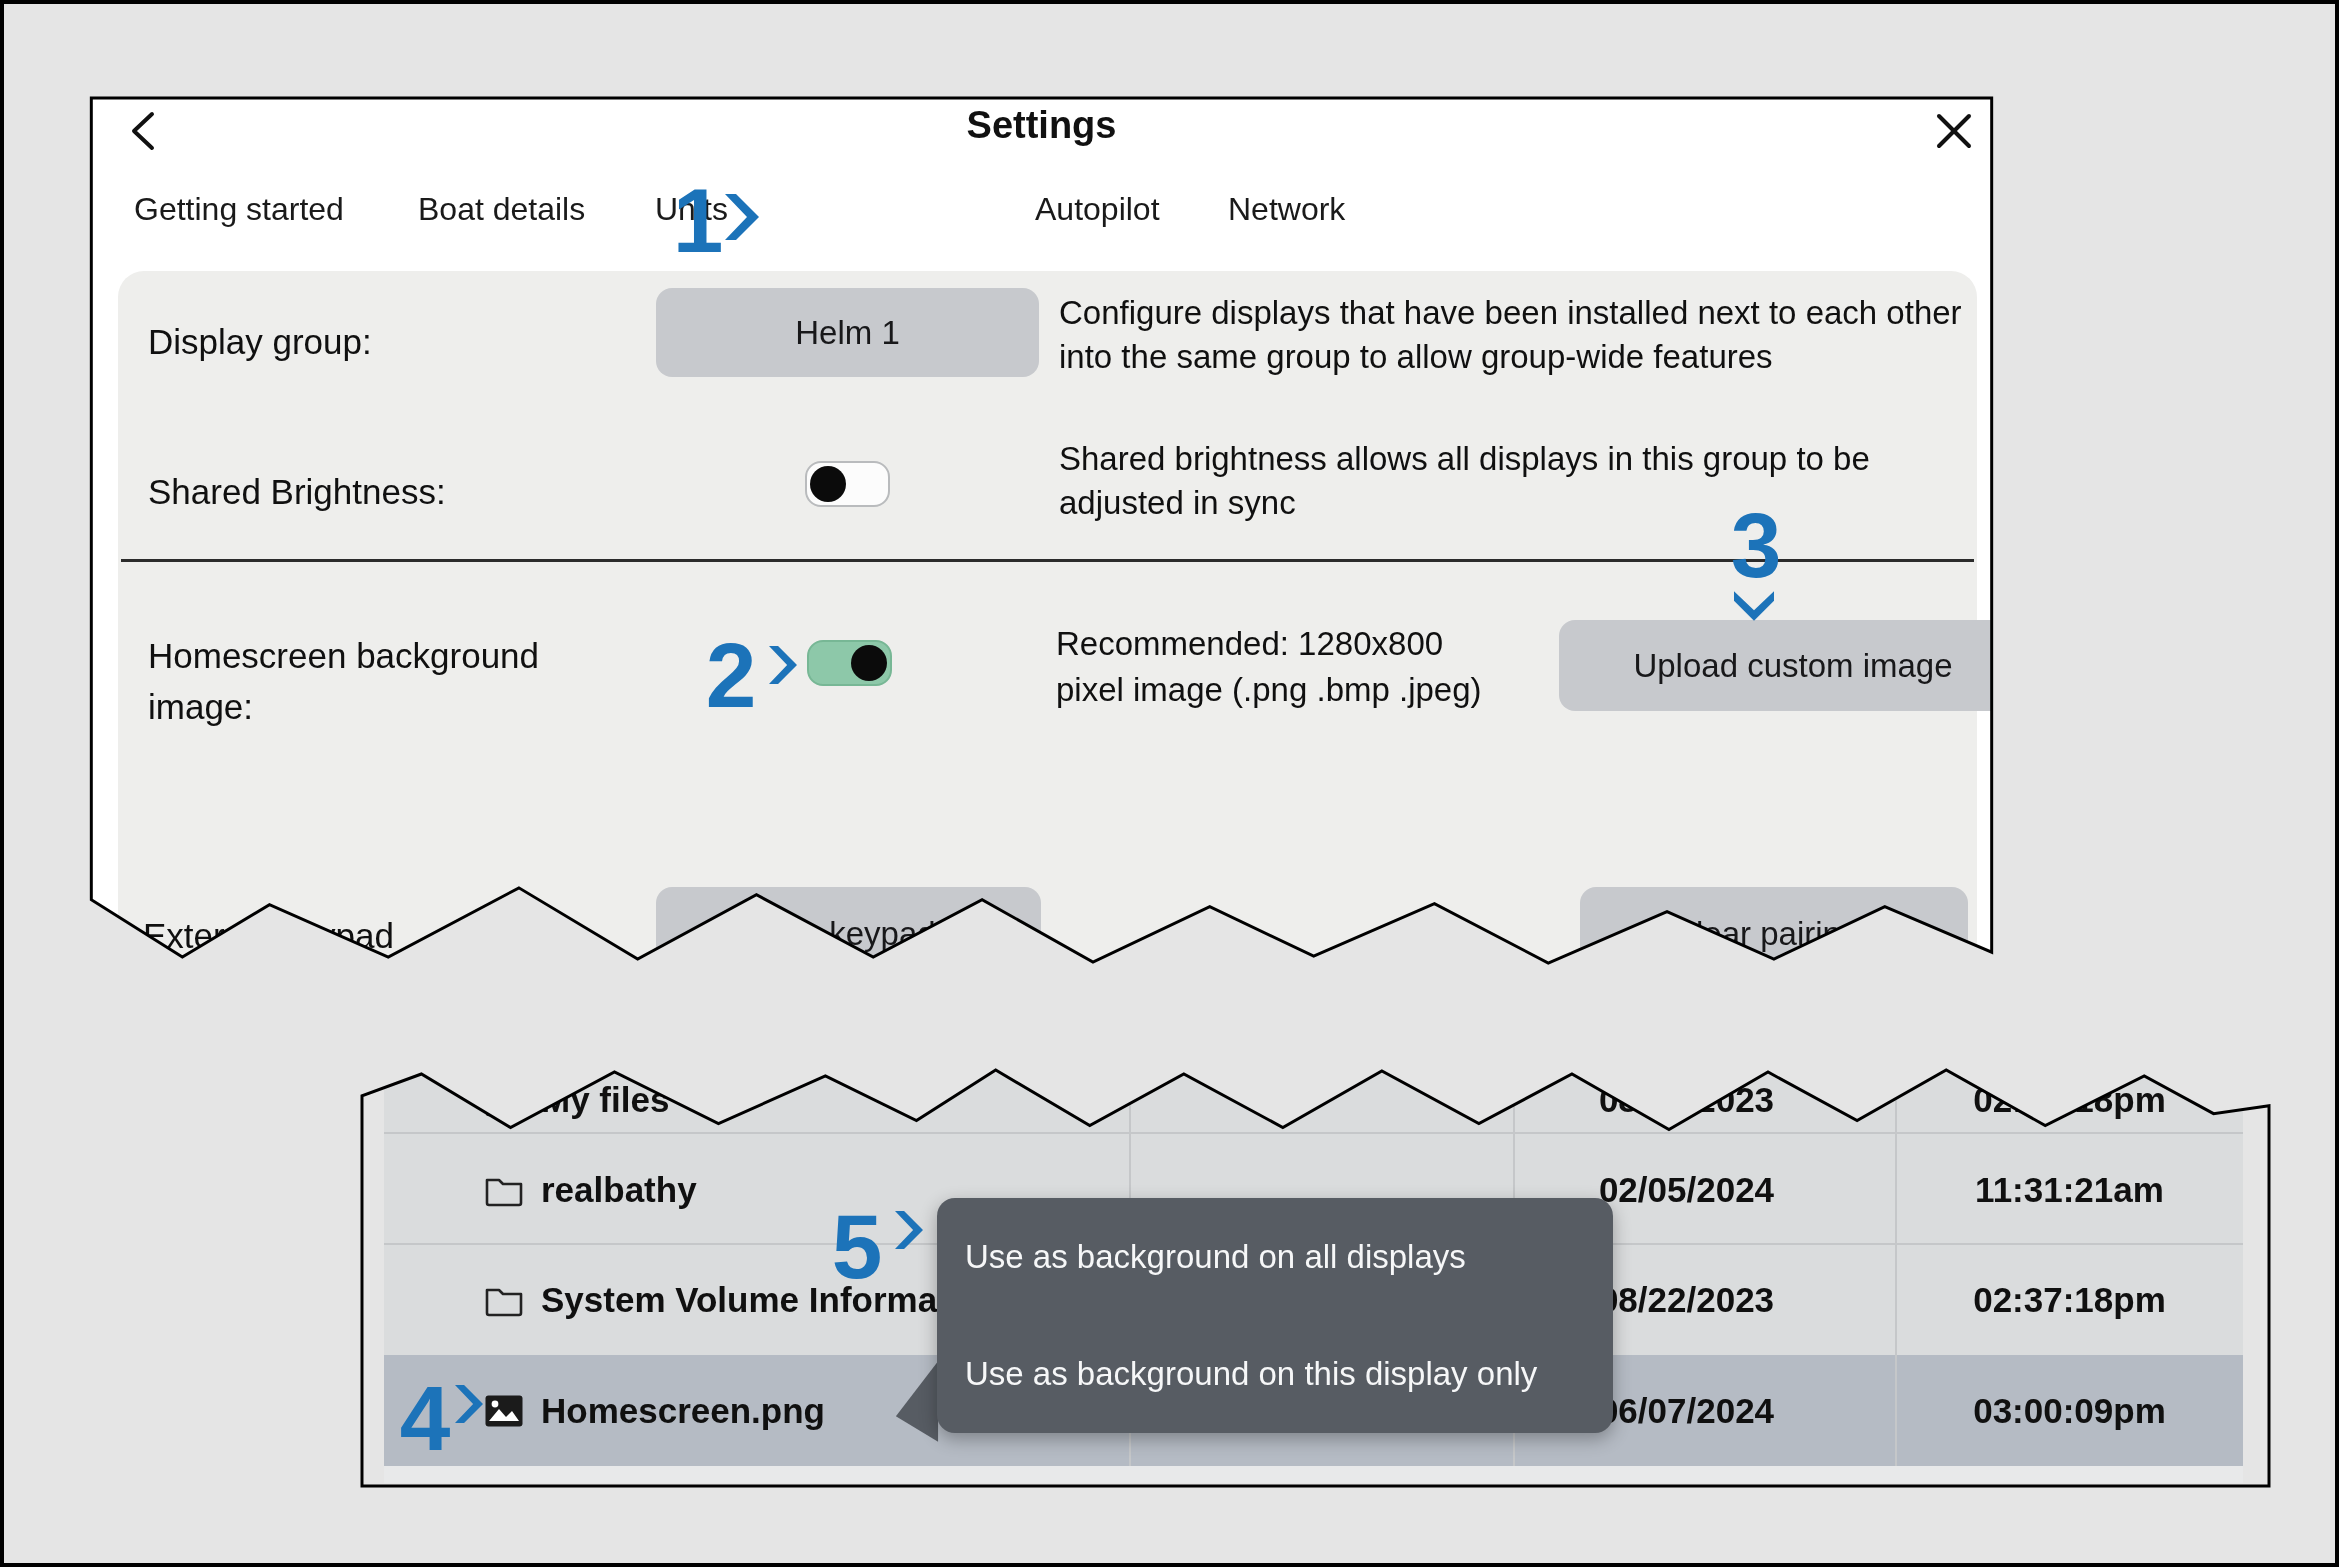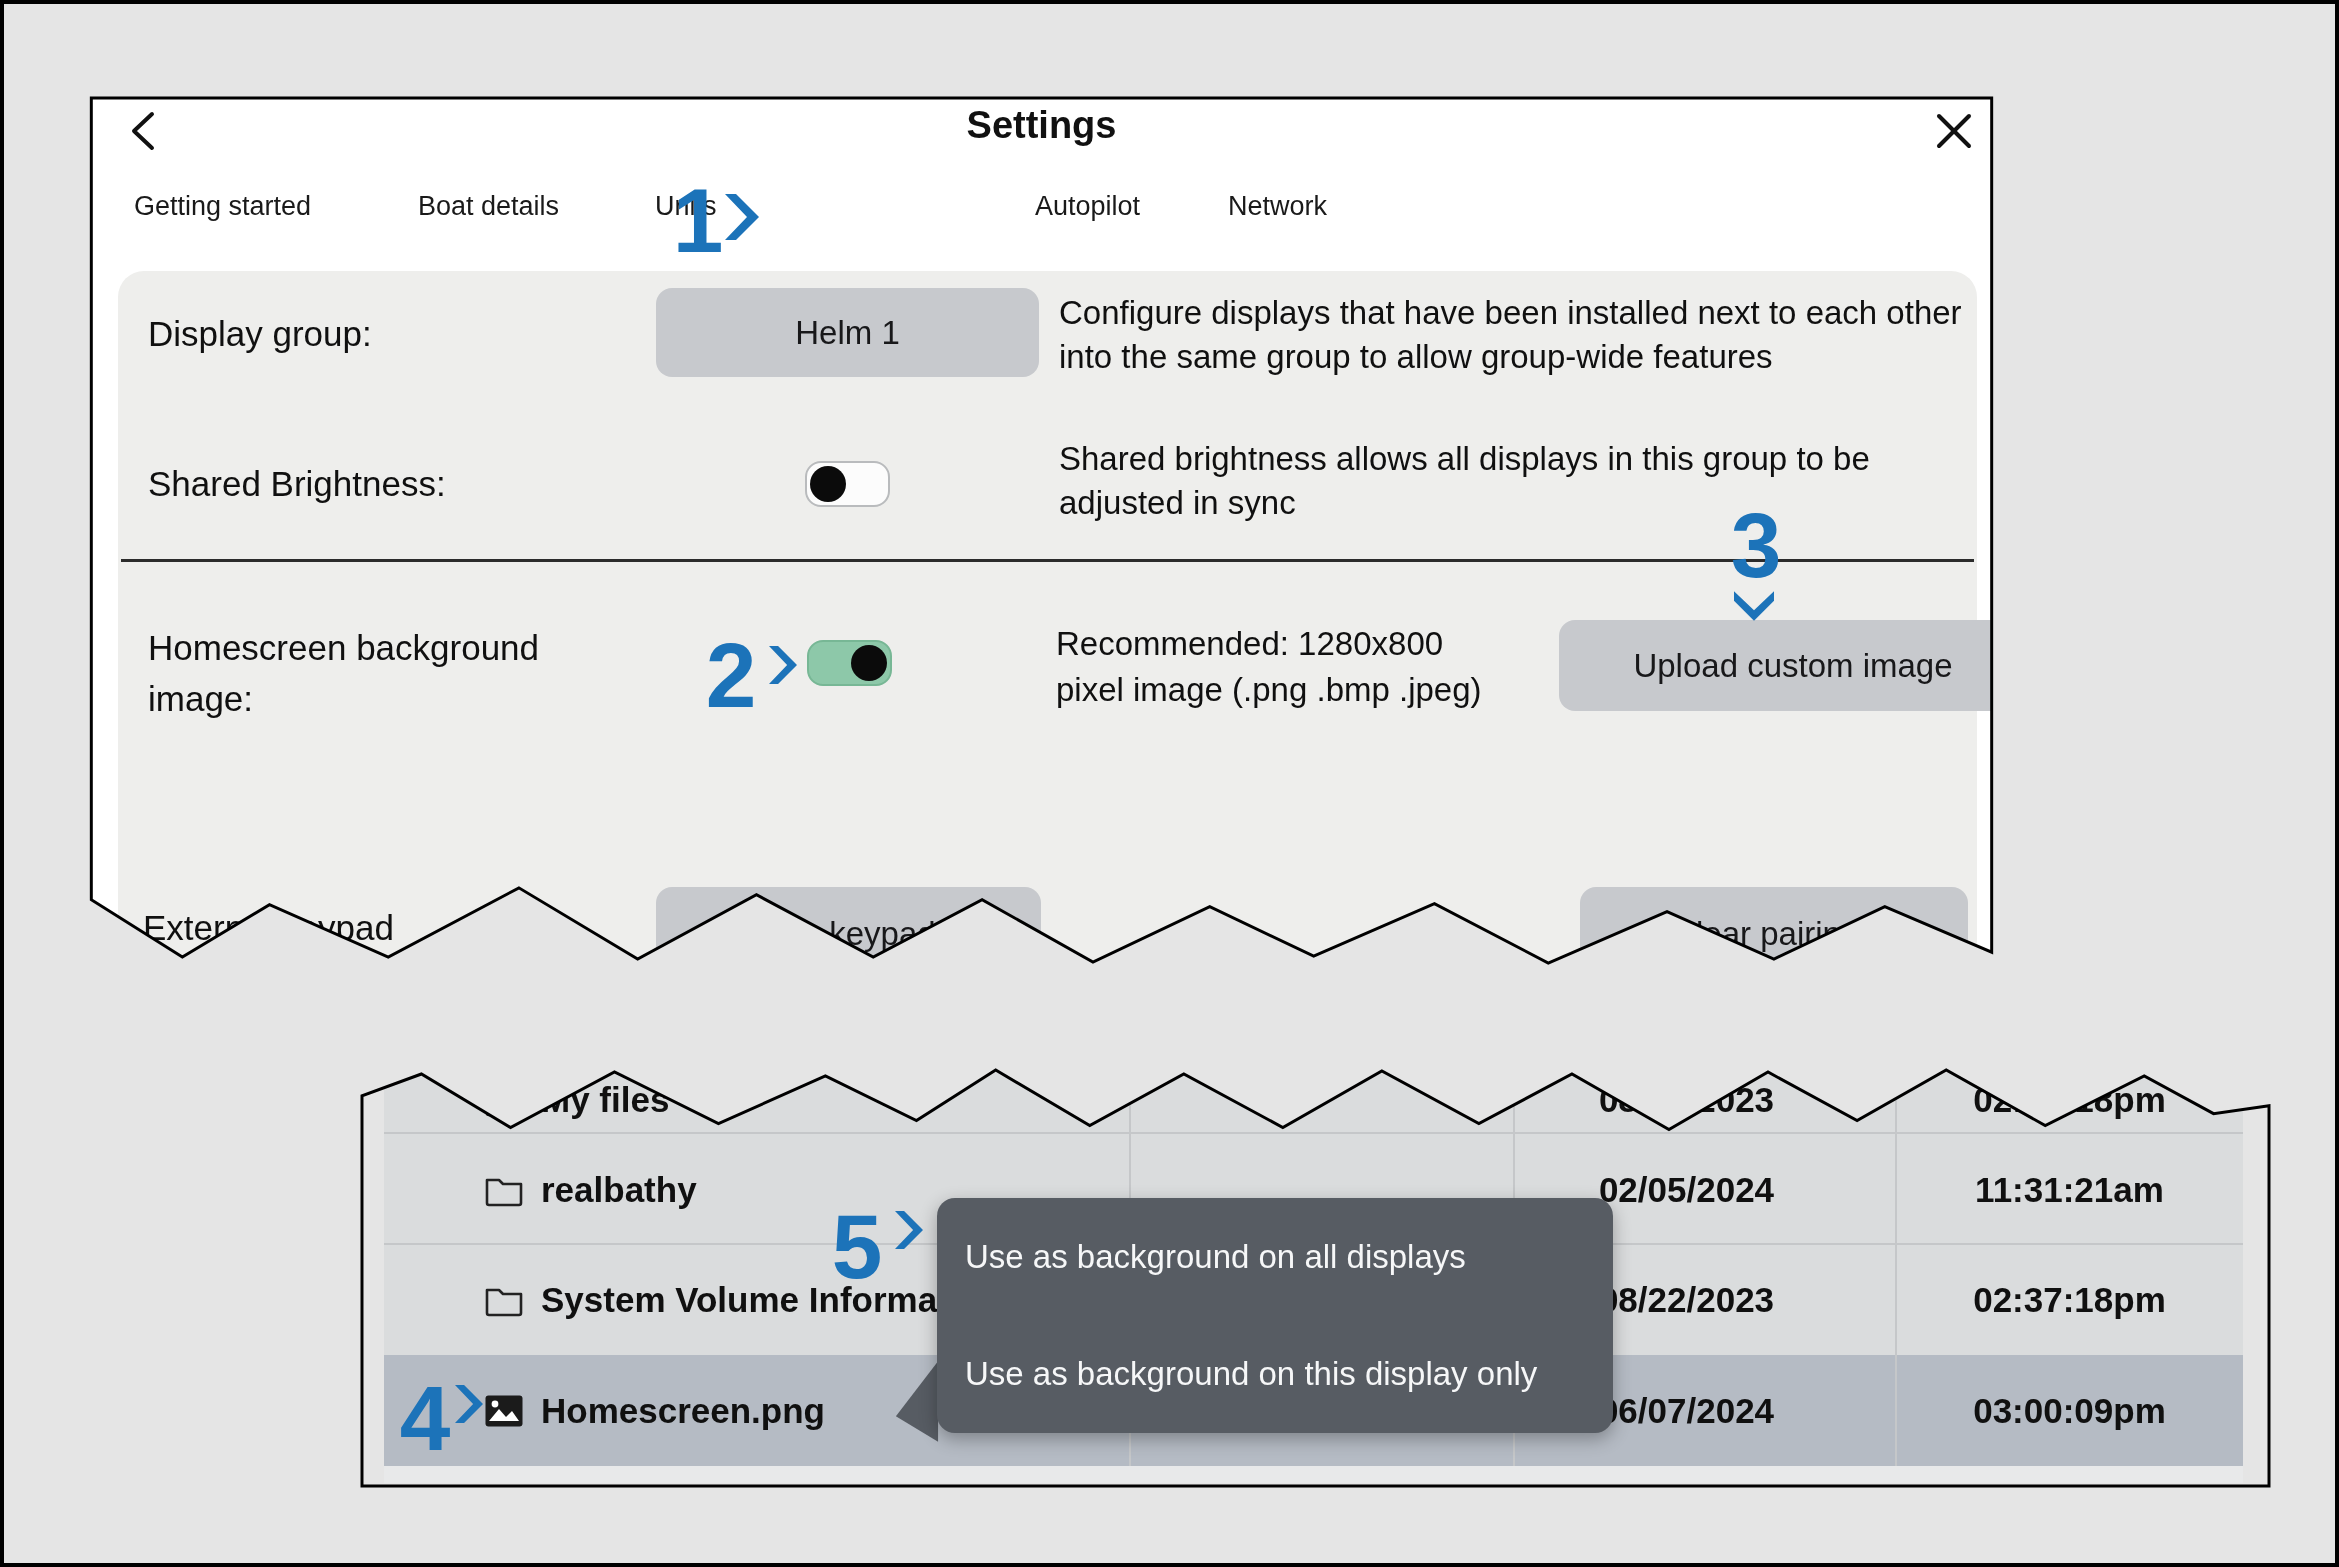"Getting started" .tab { font-size: 27px -> 32px }
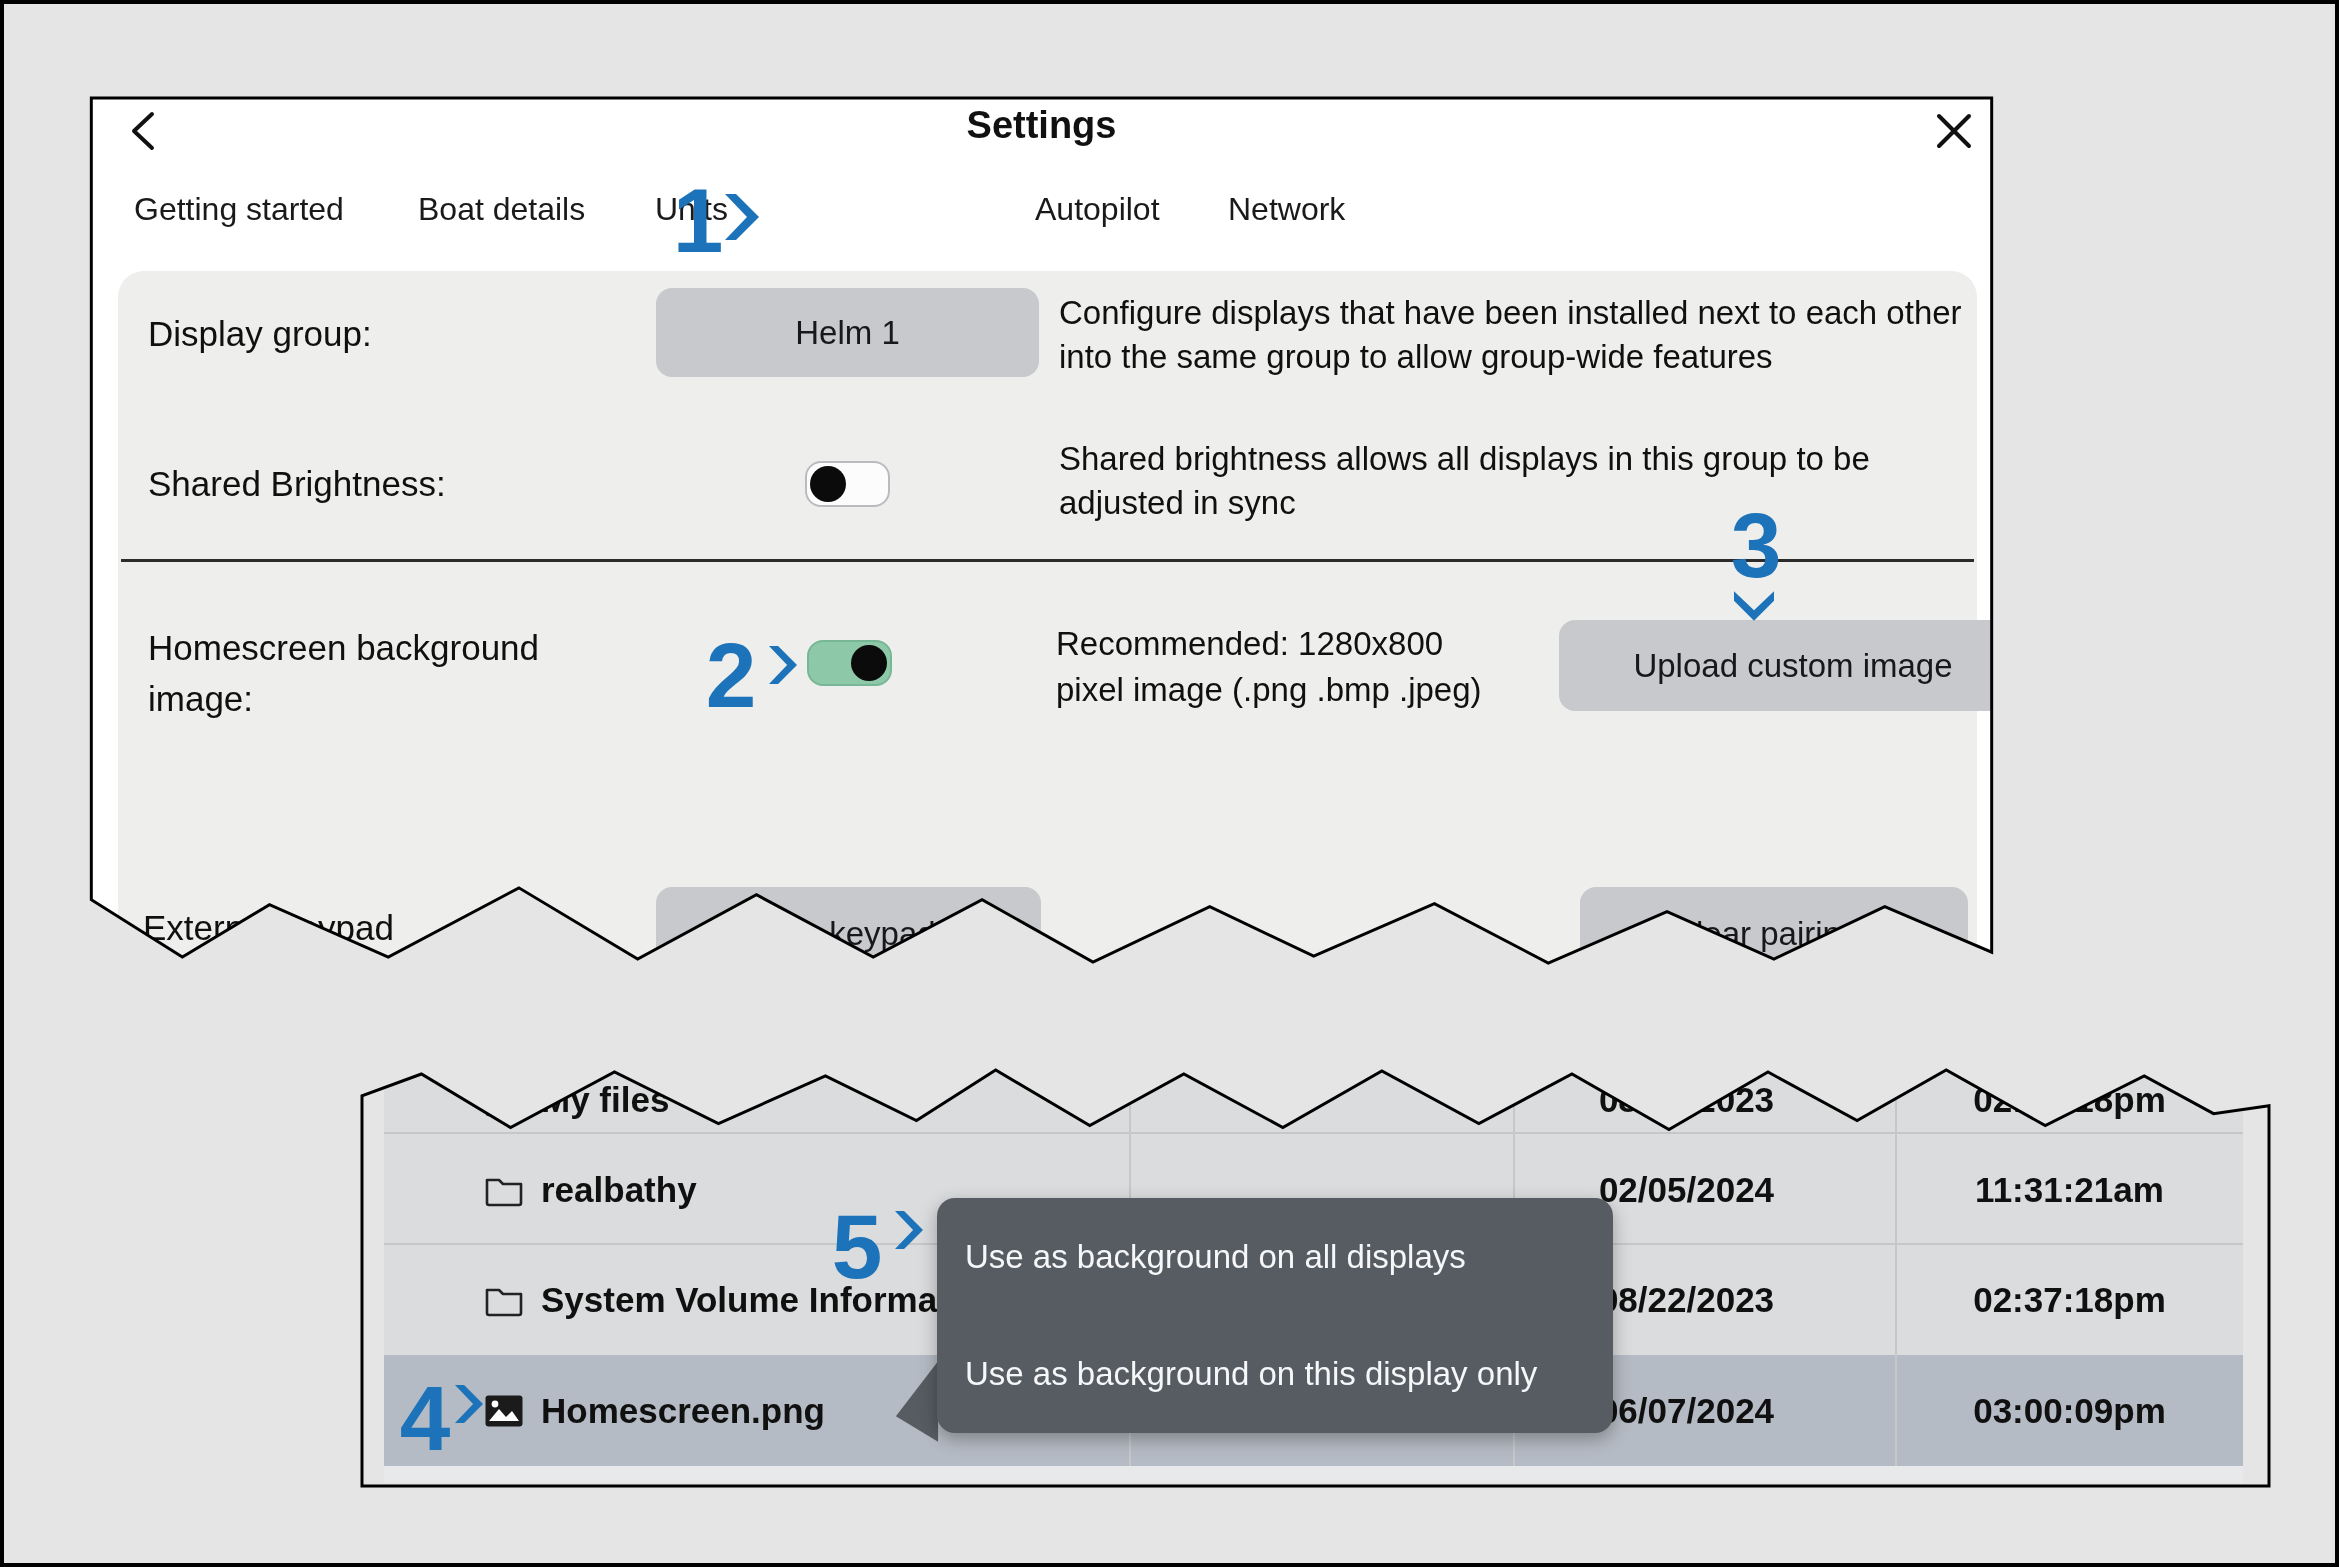"Display group:" .row-label { margin-top: none -> 8px }
